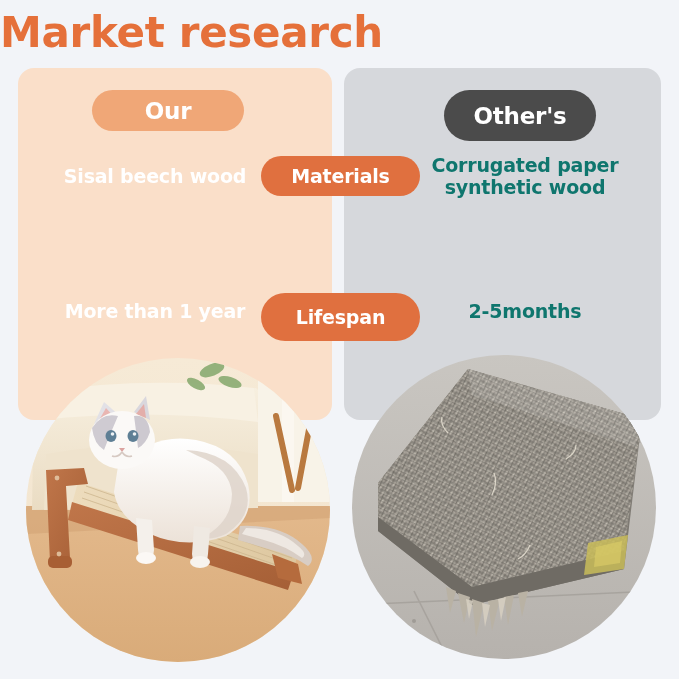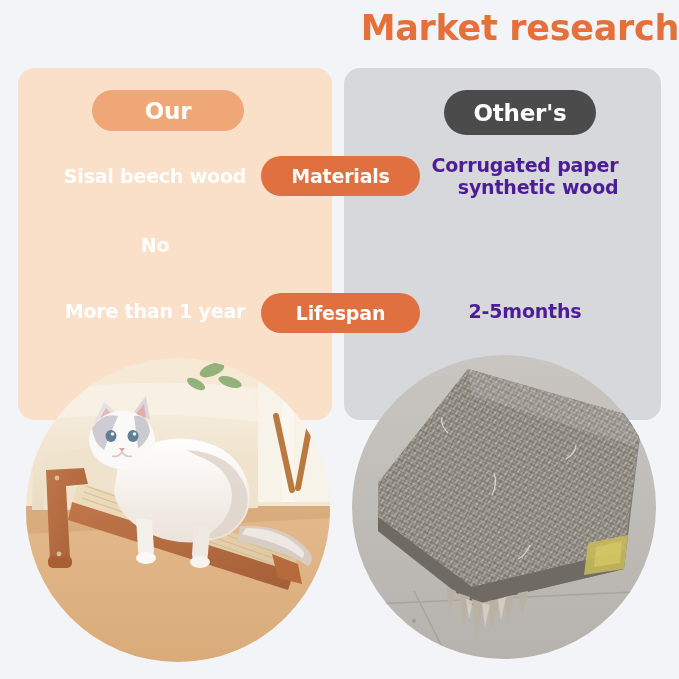"Market research" .title { font-size: 35px -> 42px; text-align: right -> left }
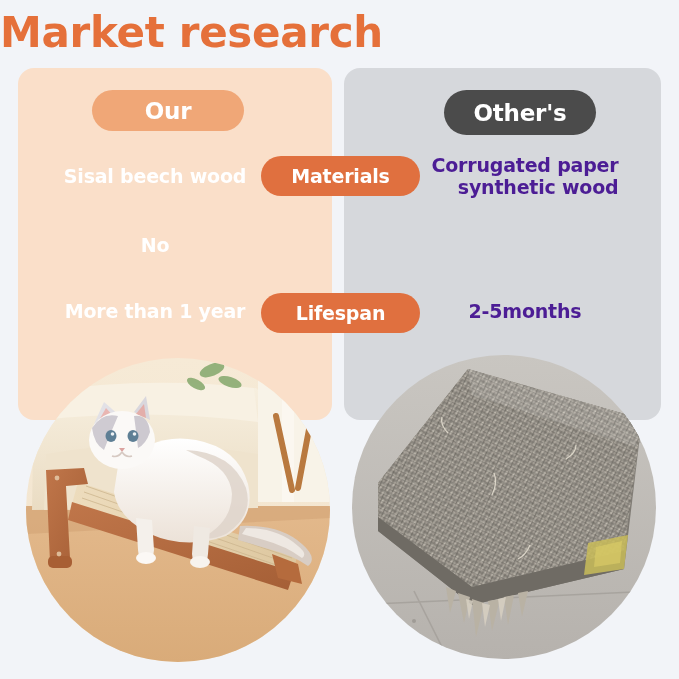"Other's" .head-other { height: 45px -> 51px }
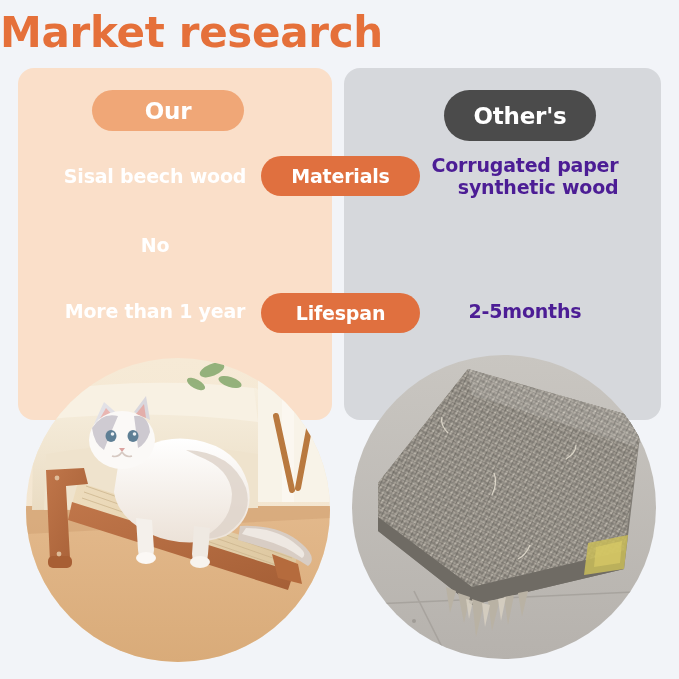"Sisal beech wood" .val { text-align: right -> center }
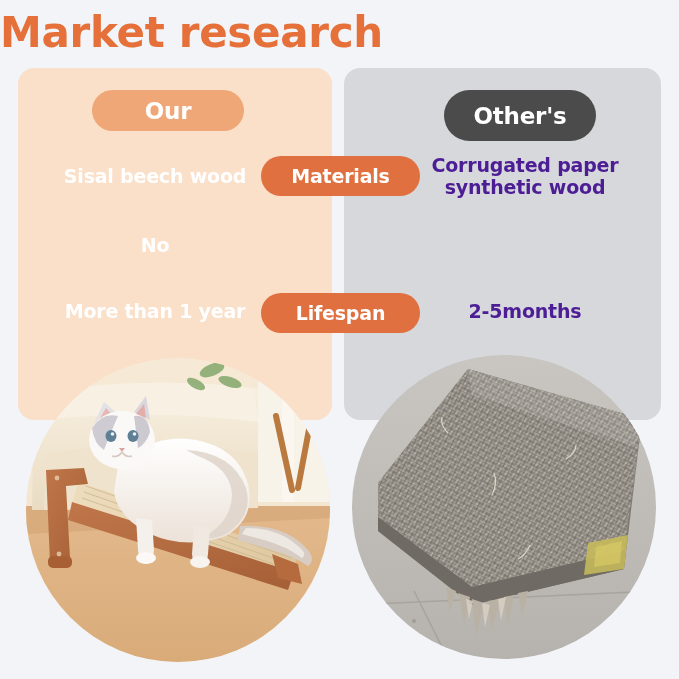"Corrugated paper" .val-right { color: #4c1d95 -> #0f766e }
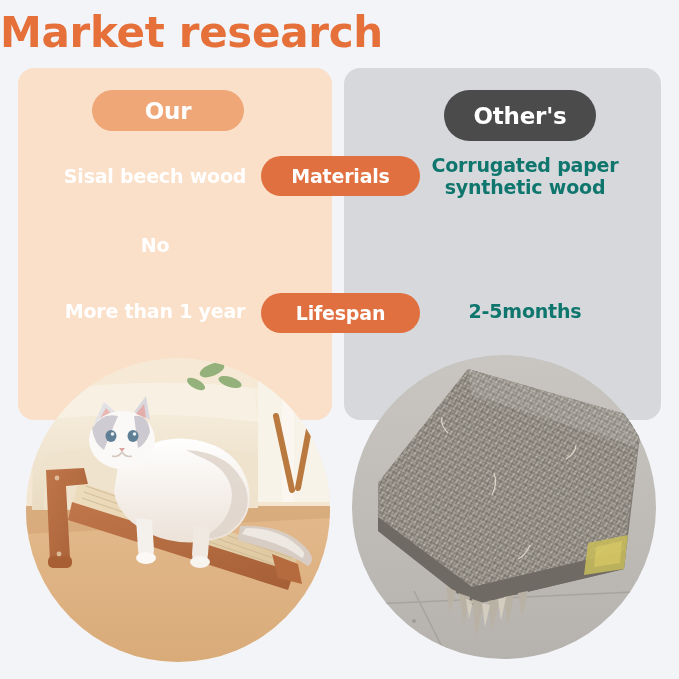"No" div.val { html: <div>No</div> -> none }
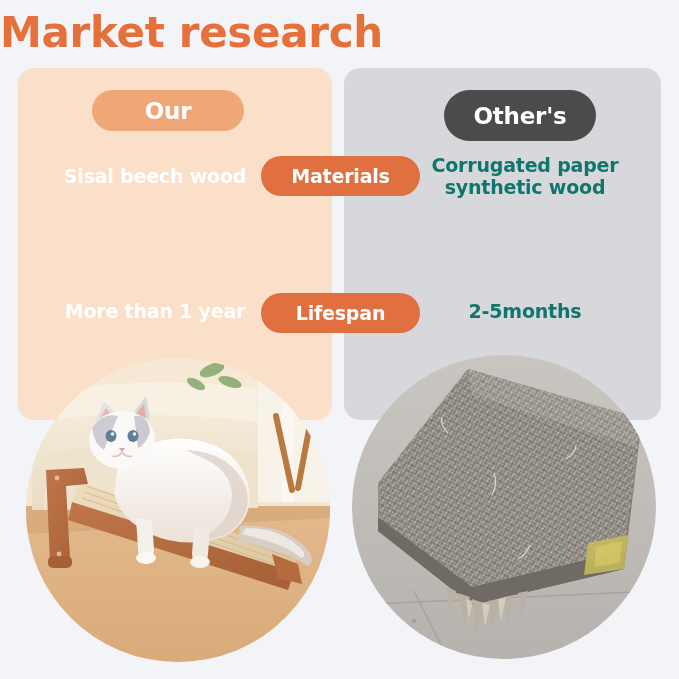"Lifespan" .attr-r2 { height: 40px -> 48px }
